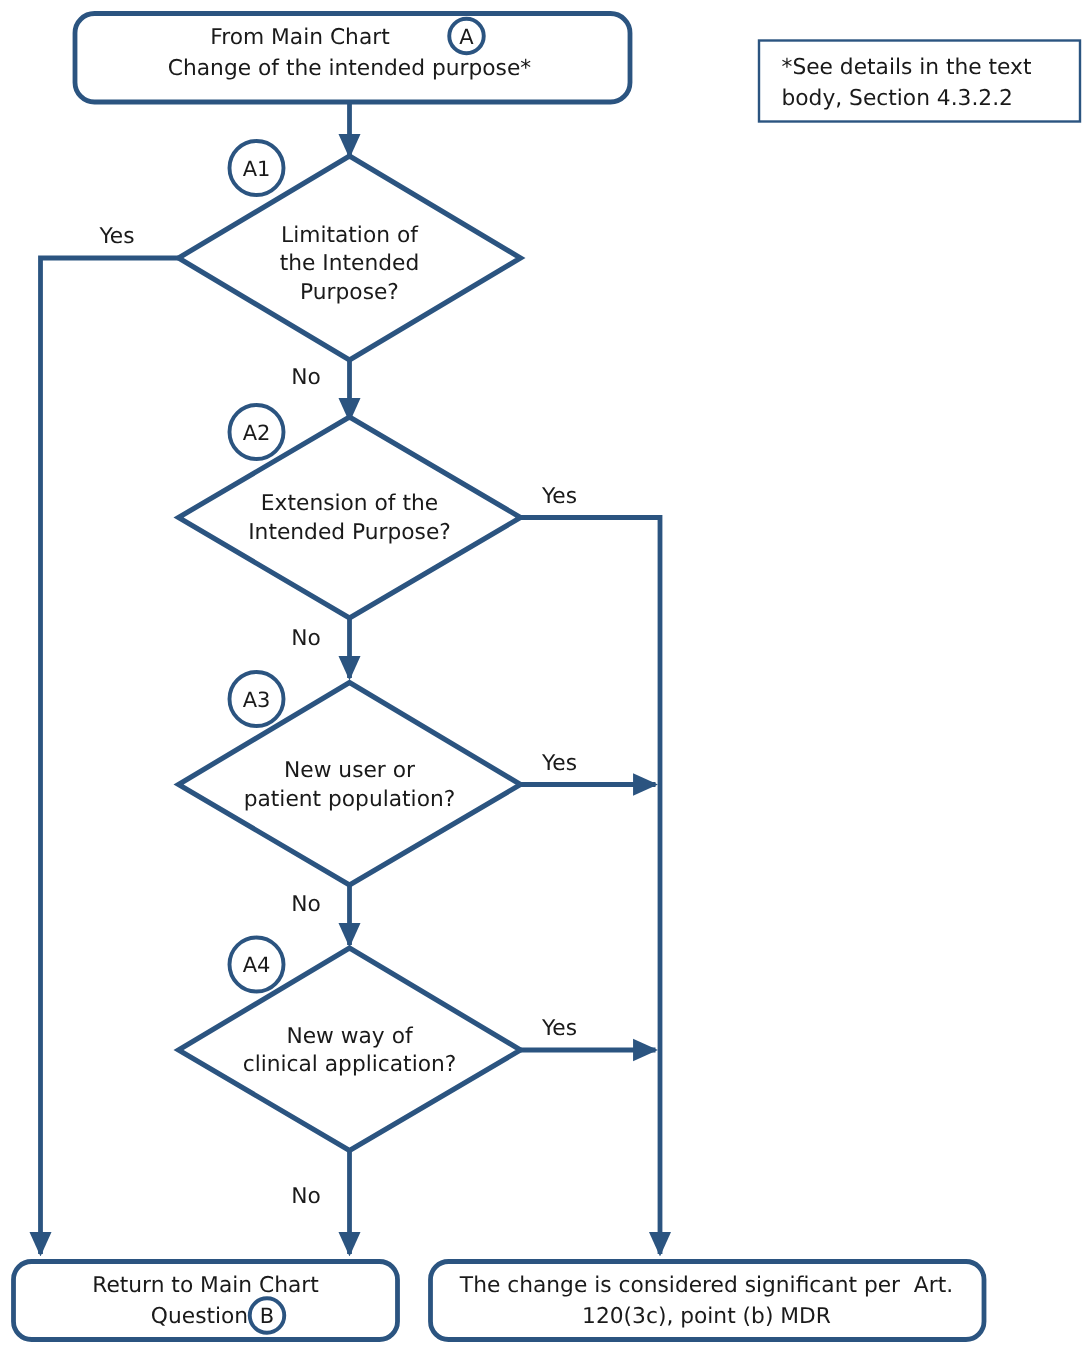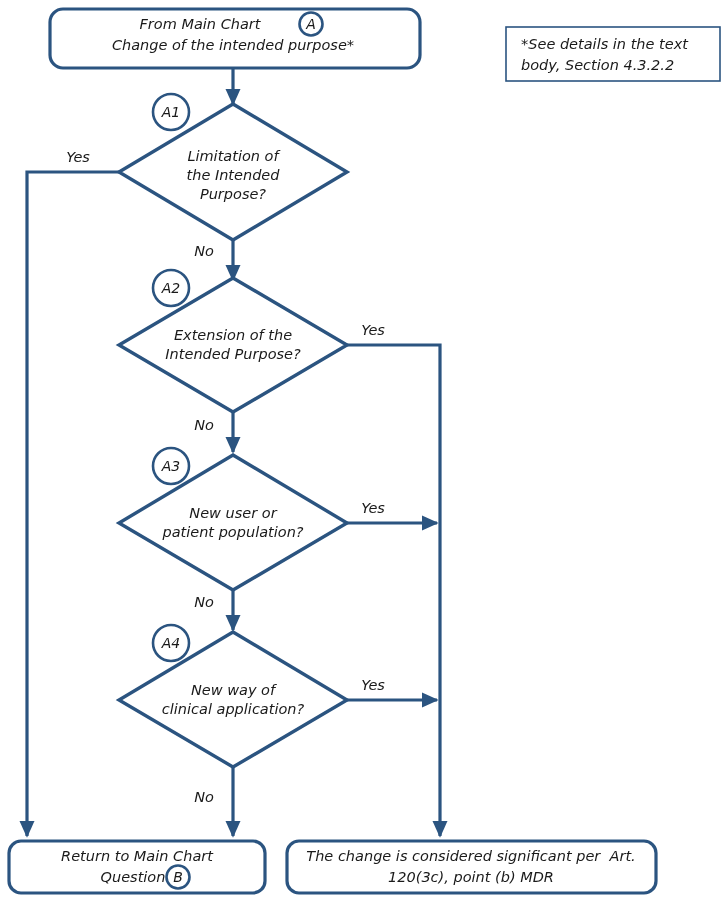"From Main Chart" #chart-root { font-style: italic -> none }
